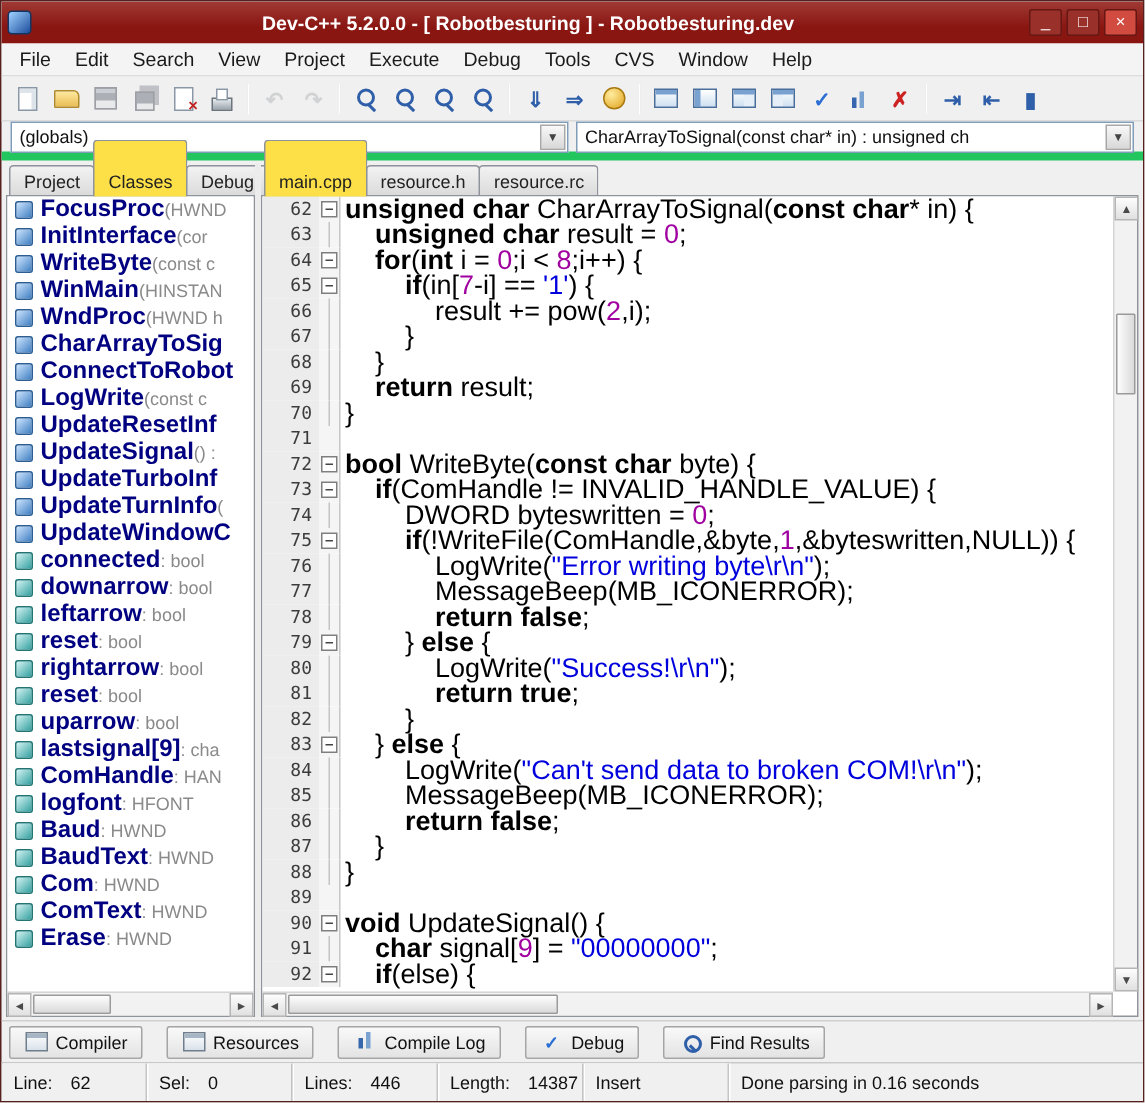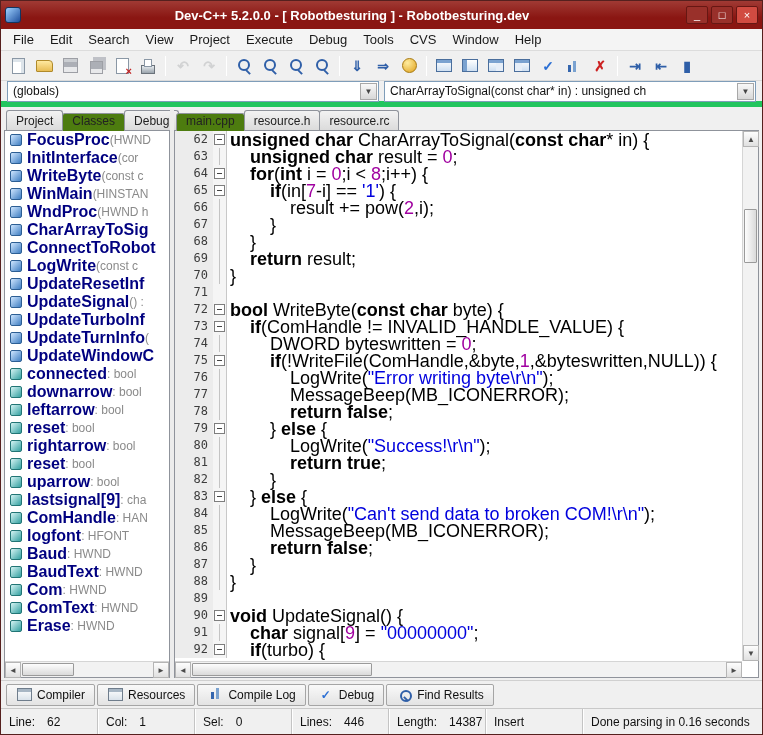"Classes" .ptab.active,.etab.active { background: #4d7c0f -> #fde047; padding-top: 0 -> 20px }
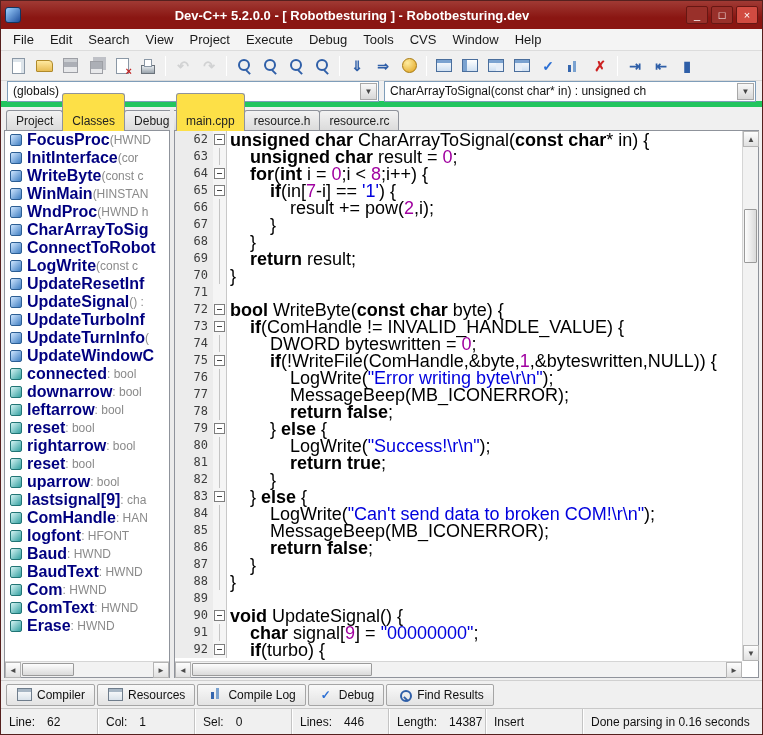"(turbo) {" span.tok-t { text: turbo -> else }
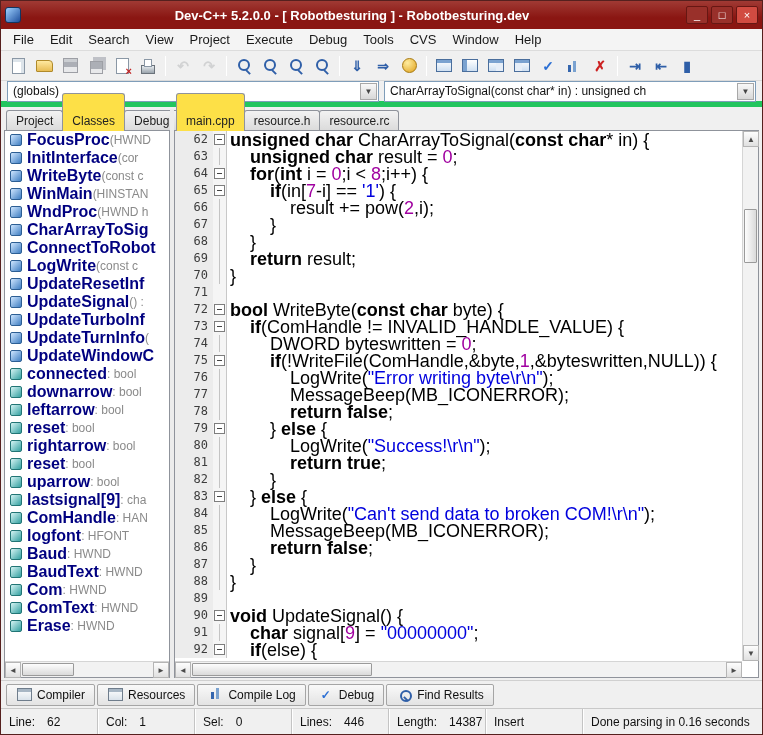"Compiler" .bottomtabs { gap: 2px -> 16px }
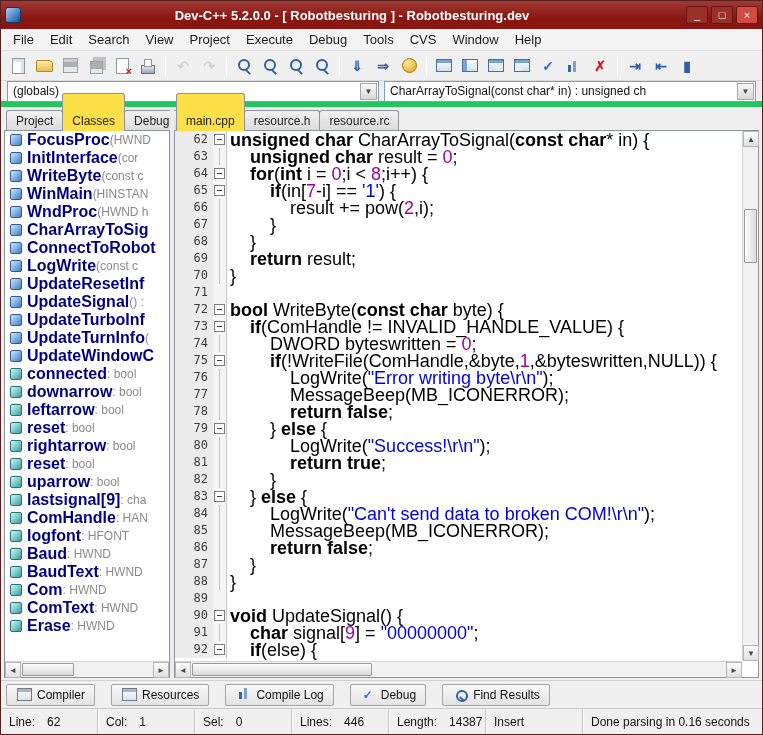"Col:" div.scell { html: <div> <span>Col:</span> <span>1</span> </div> -> none }
